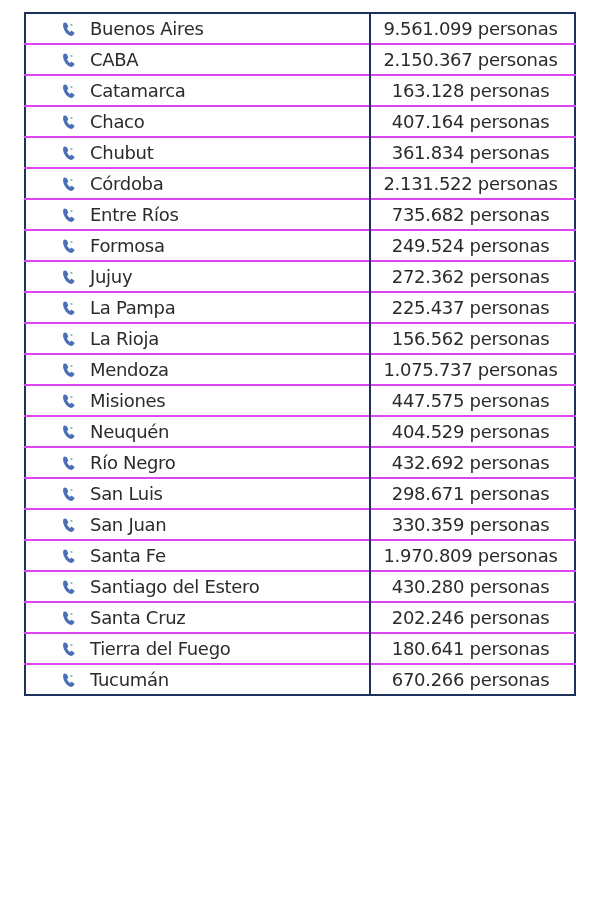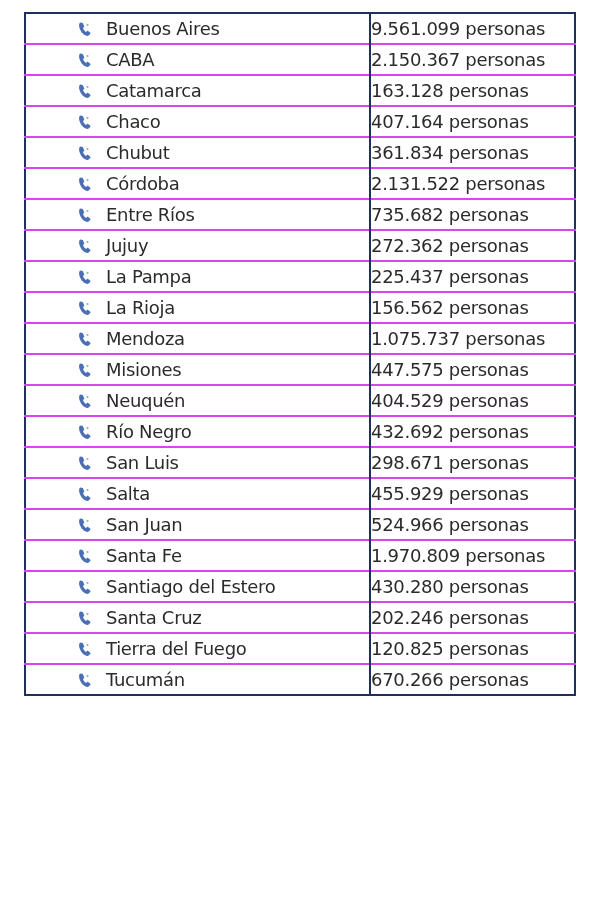"Buenos Aires" .cell-name .inner { padding-left: 52px -> 36px }
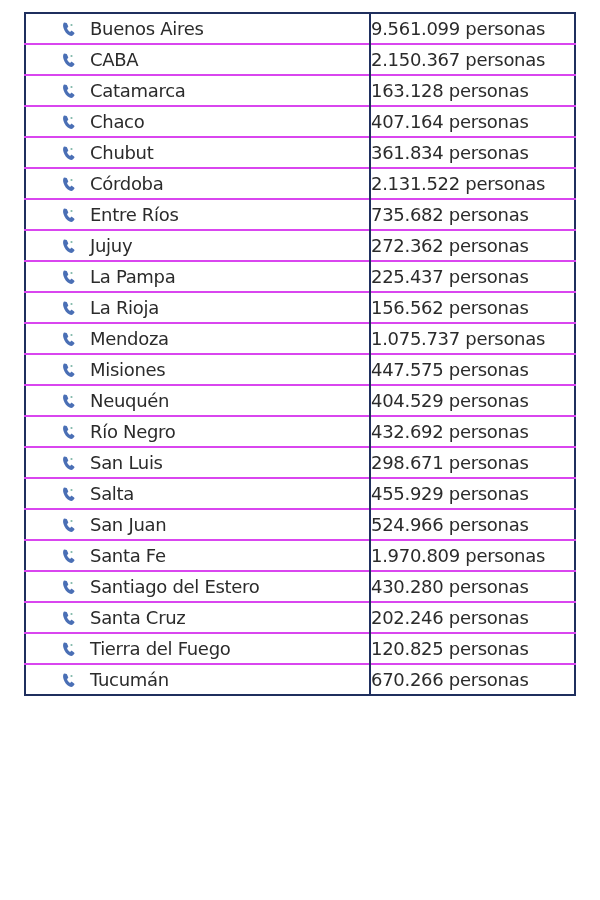"9.561.099 personas" .cell-val { text-align: left -> center }
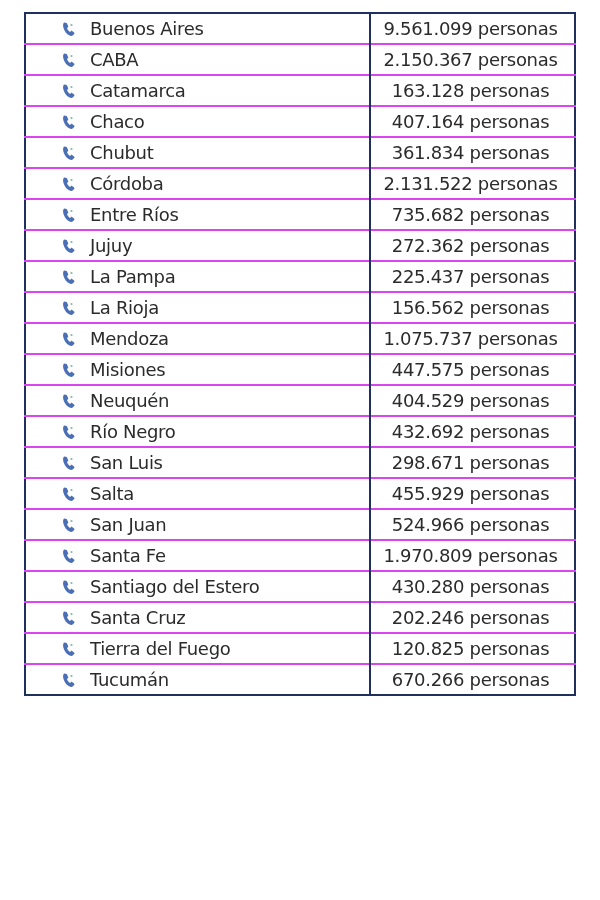"Formosa" tr { html: none -> <tr> <td> <span> <svg> <path></path> <circle></circle> </svg> <span>Formosa</span> </span> </td> <td> <span>249.524 personas</span> </td> </tr> }
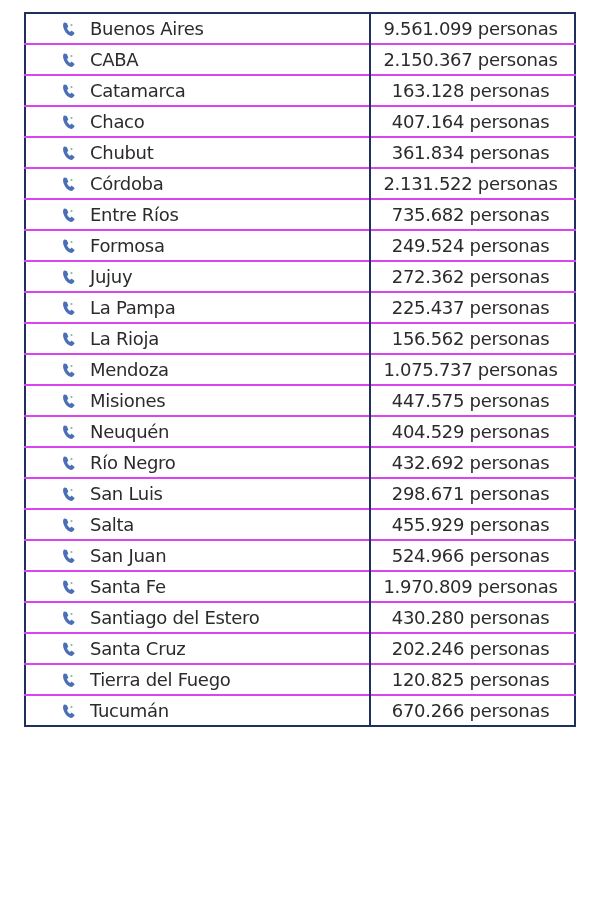"Salta" tr { html: <tr> <td> <span> <svg> <path></path> <circle></circle> </svg> <span>Salta</span> </span> </td> <td> <span>455.929 personas</span> </td> </tr> -> none }
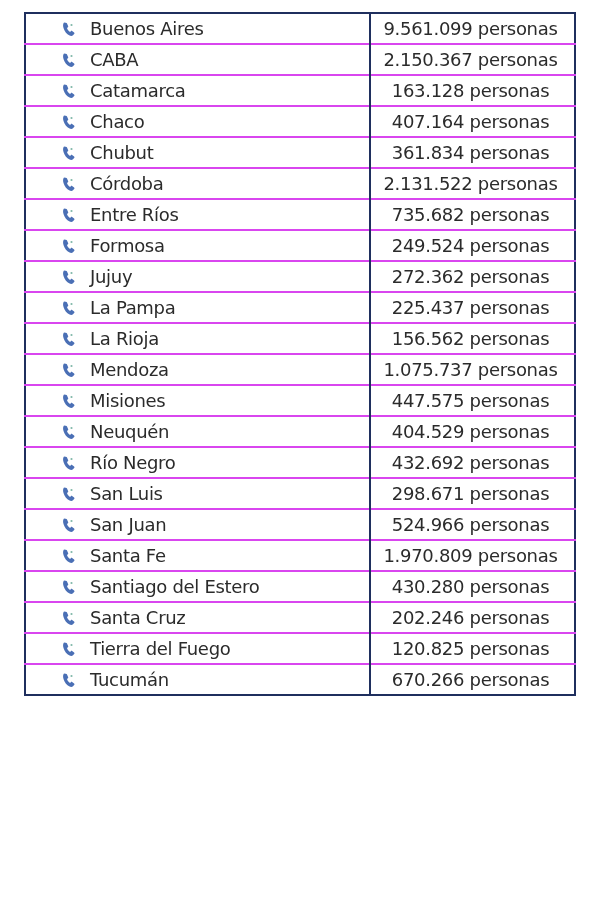"524.966 personas" span.pval { text: 524.966 -> 330.359 }
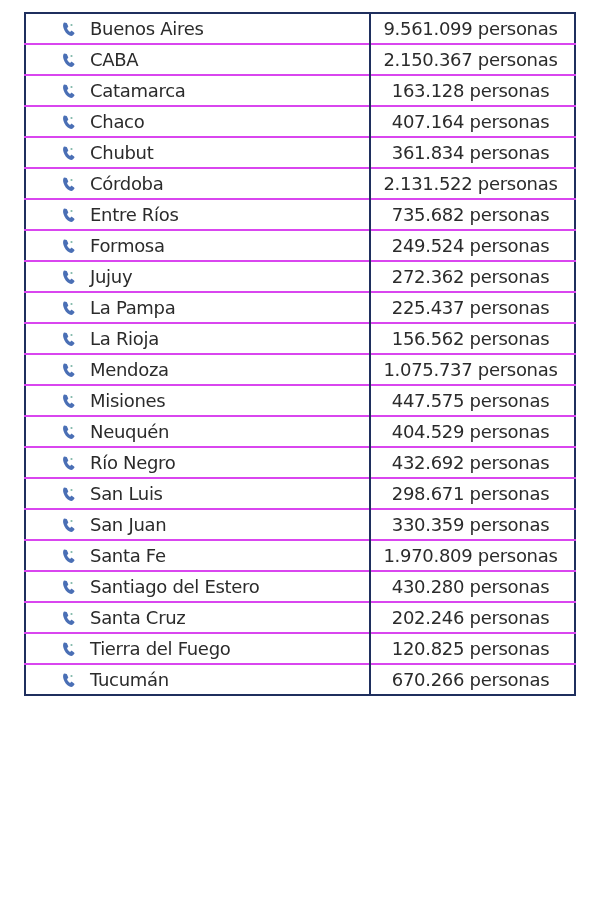"120.825 personas" span.pval { text: 120.825 -> 180.641 }
